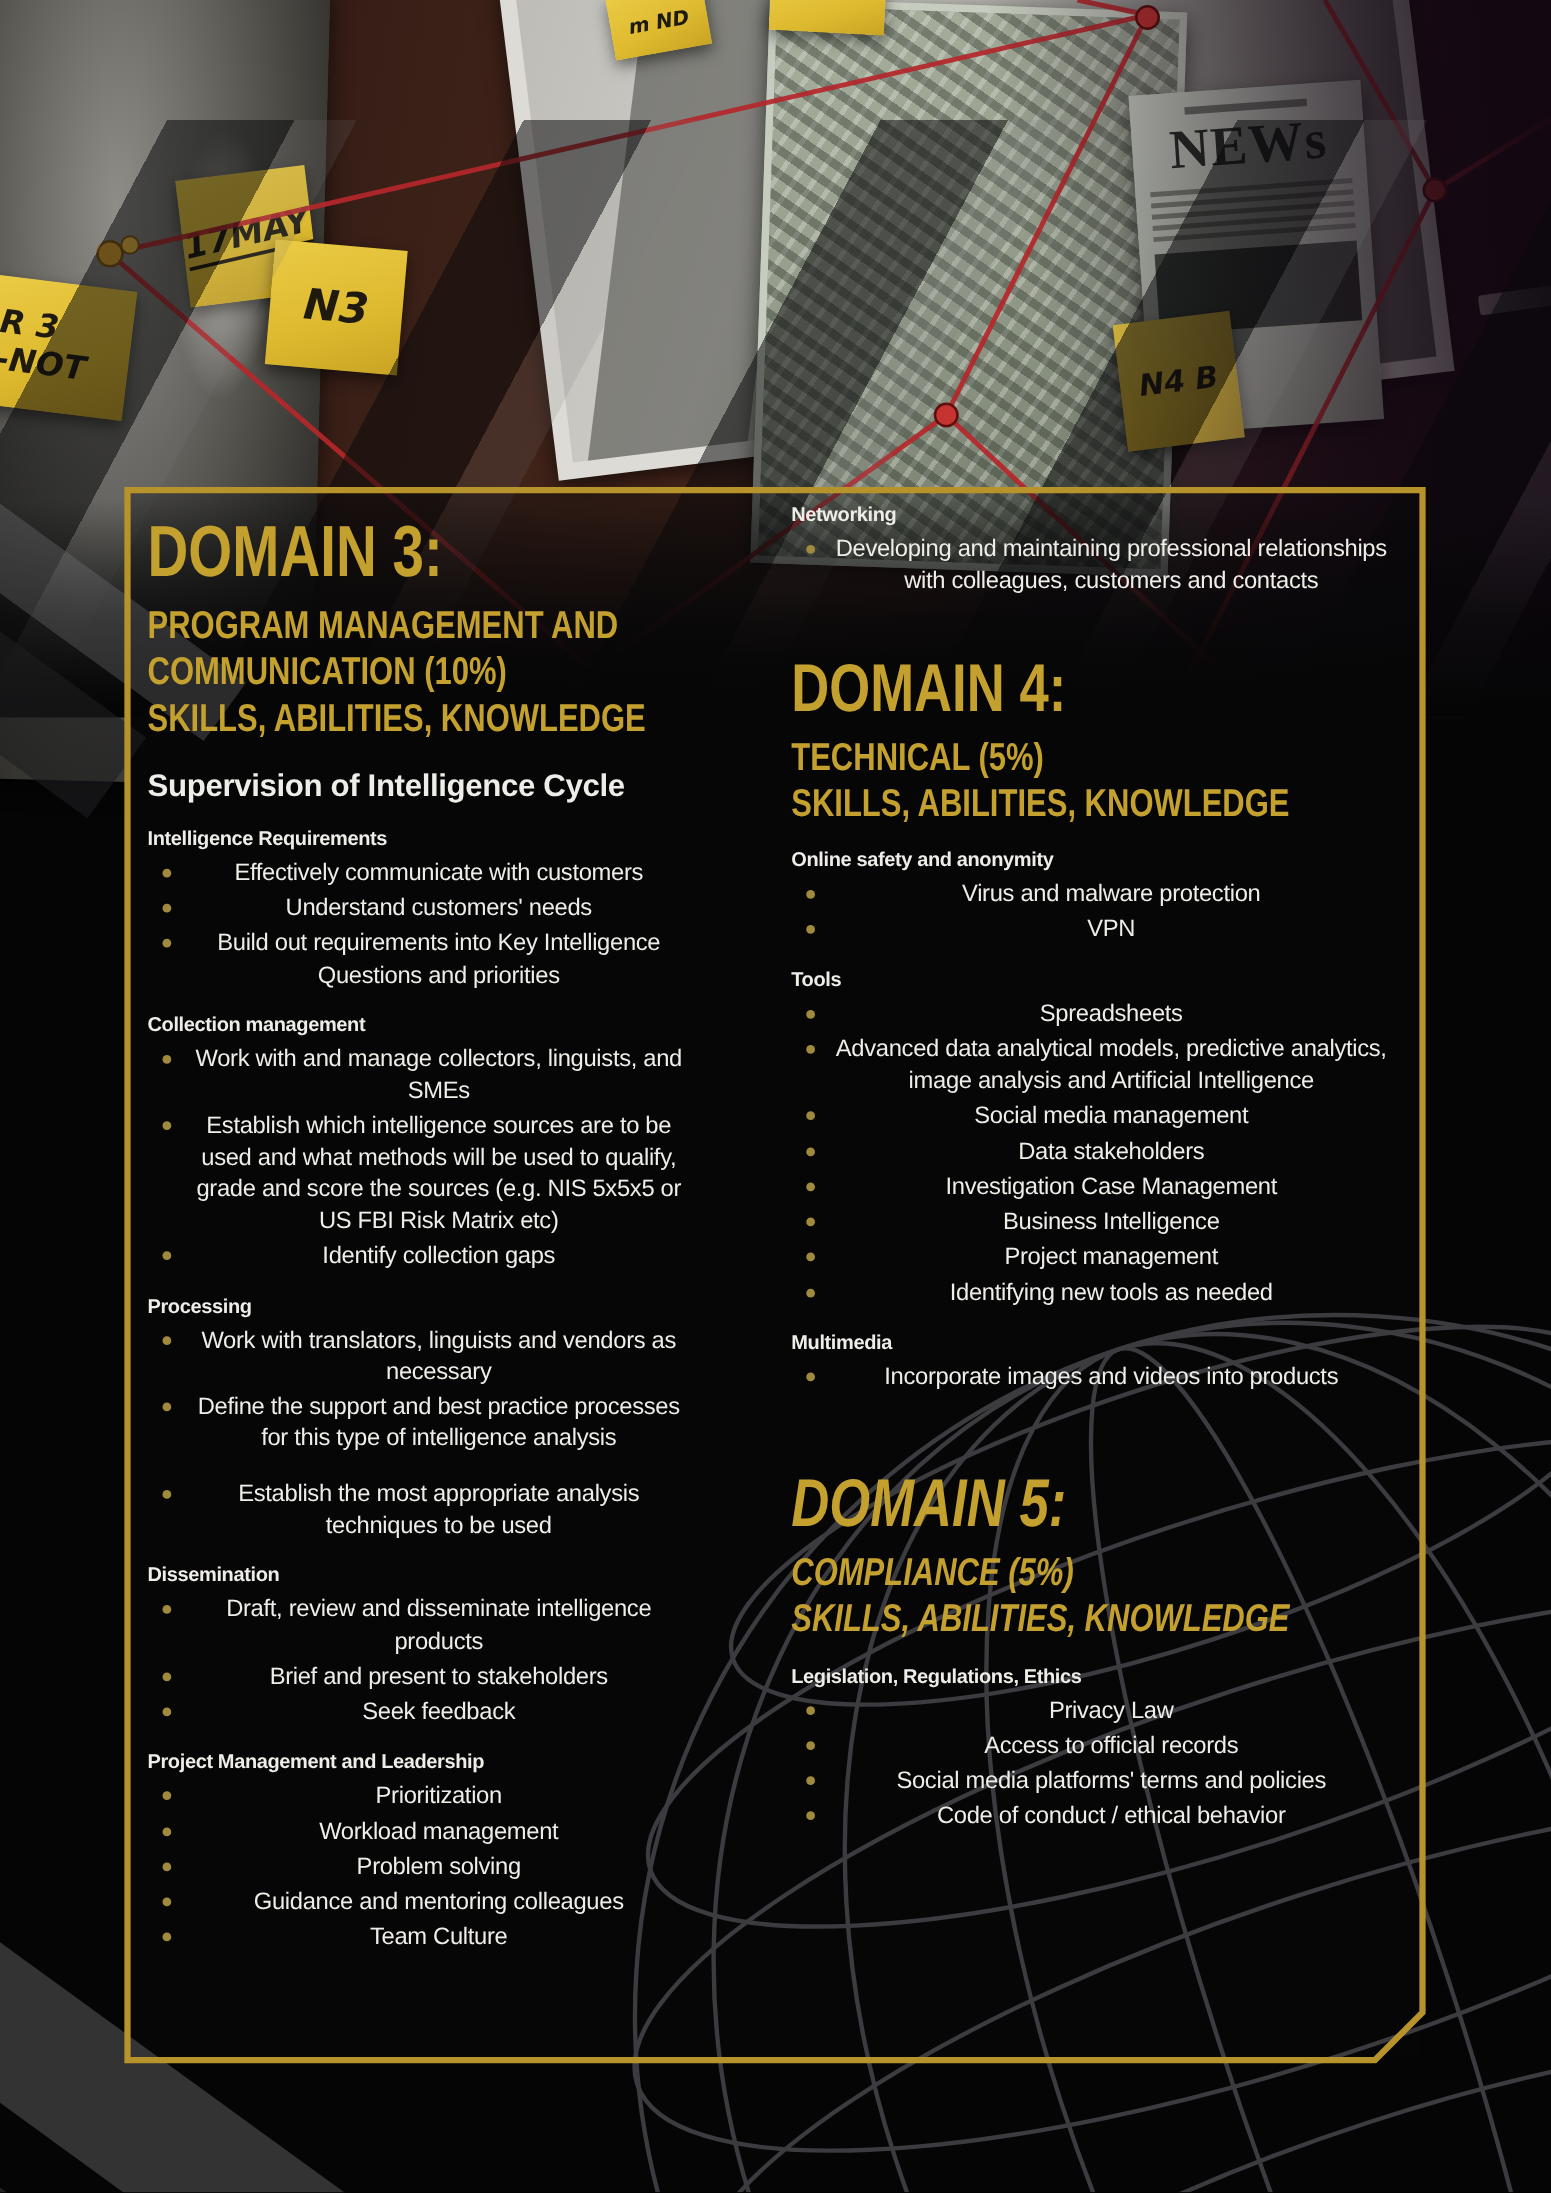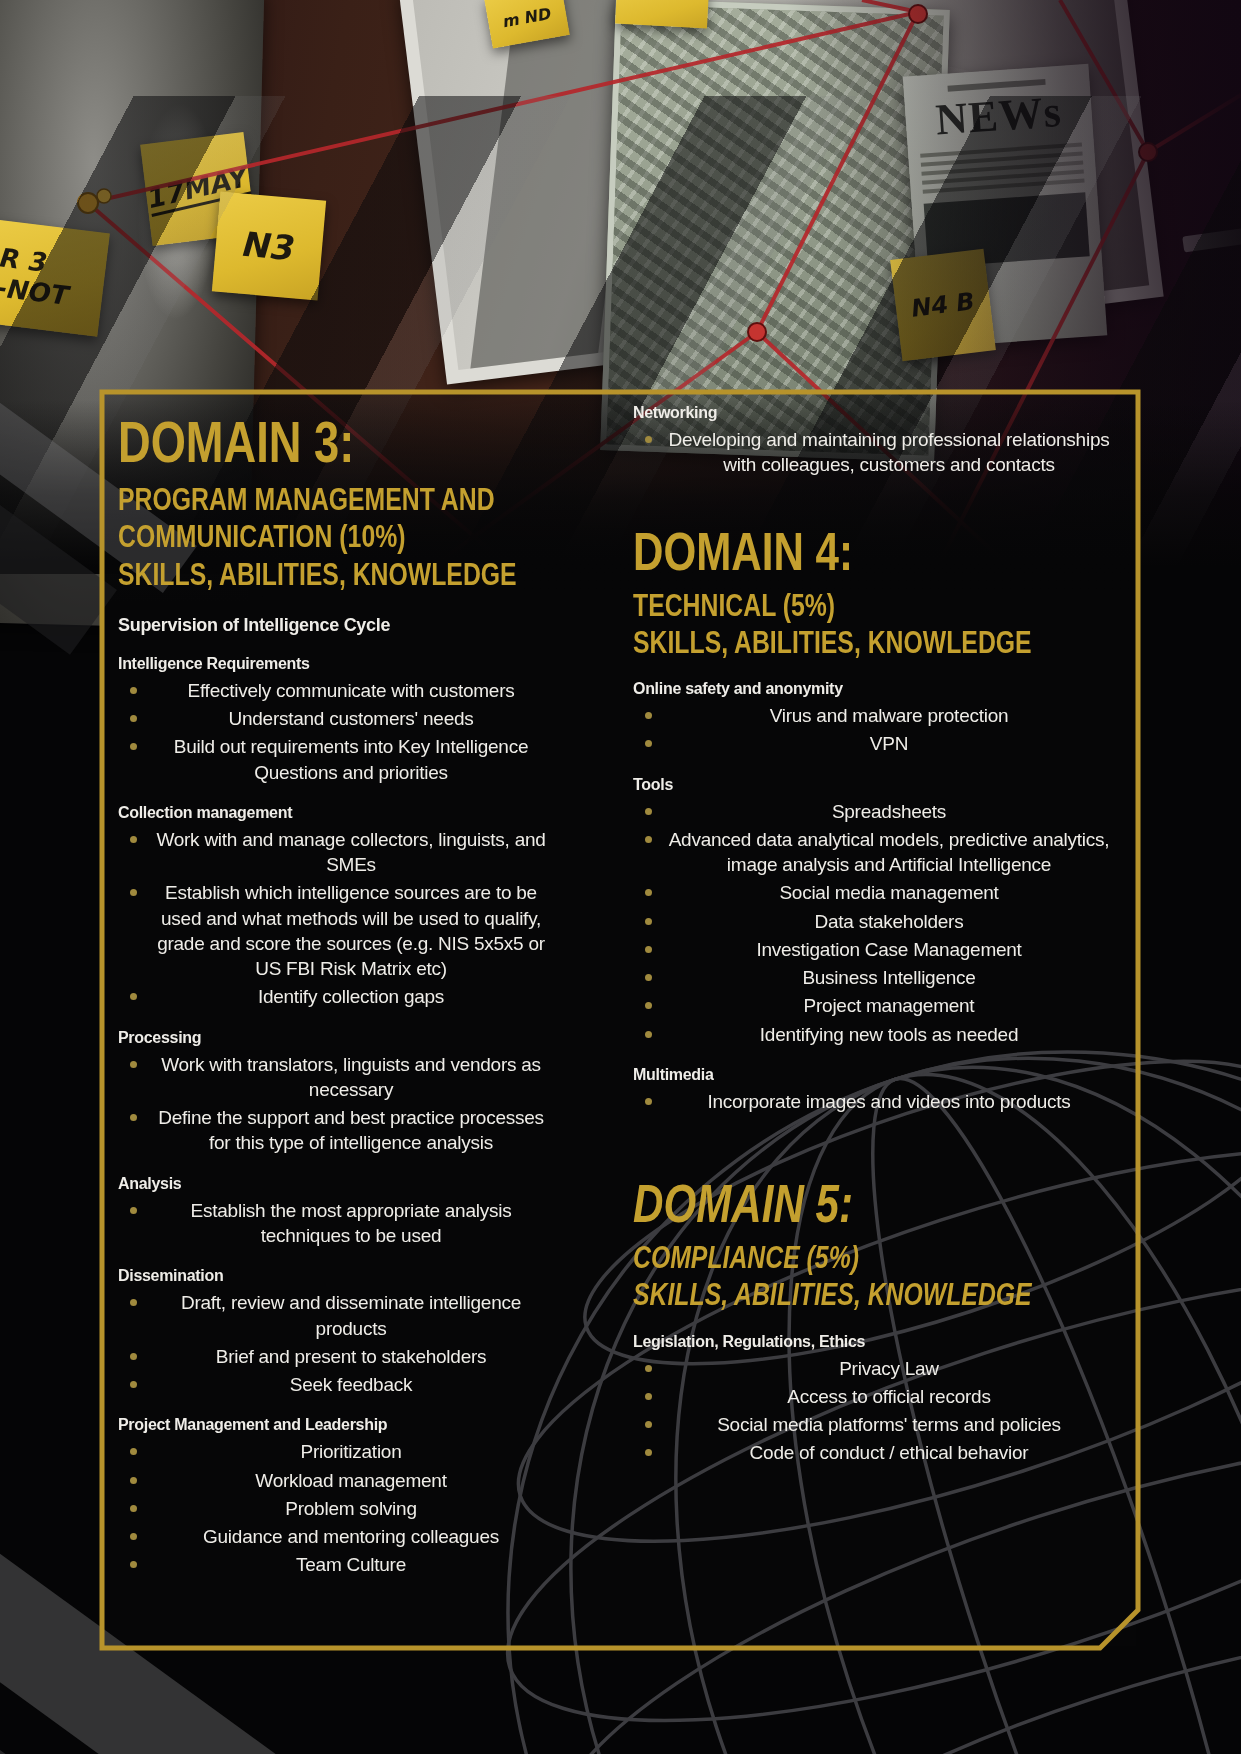"Supervision of Intelligence Cycle" .intro { font-size: 18px -> 25px }
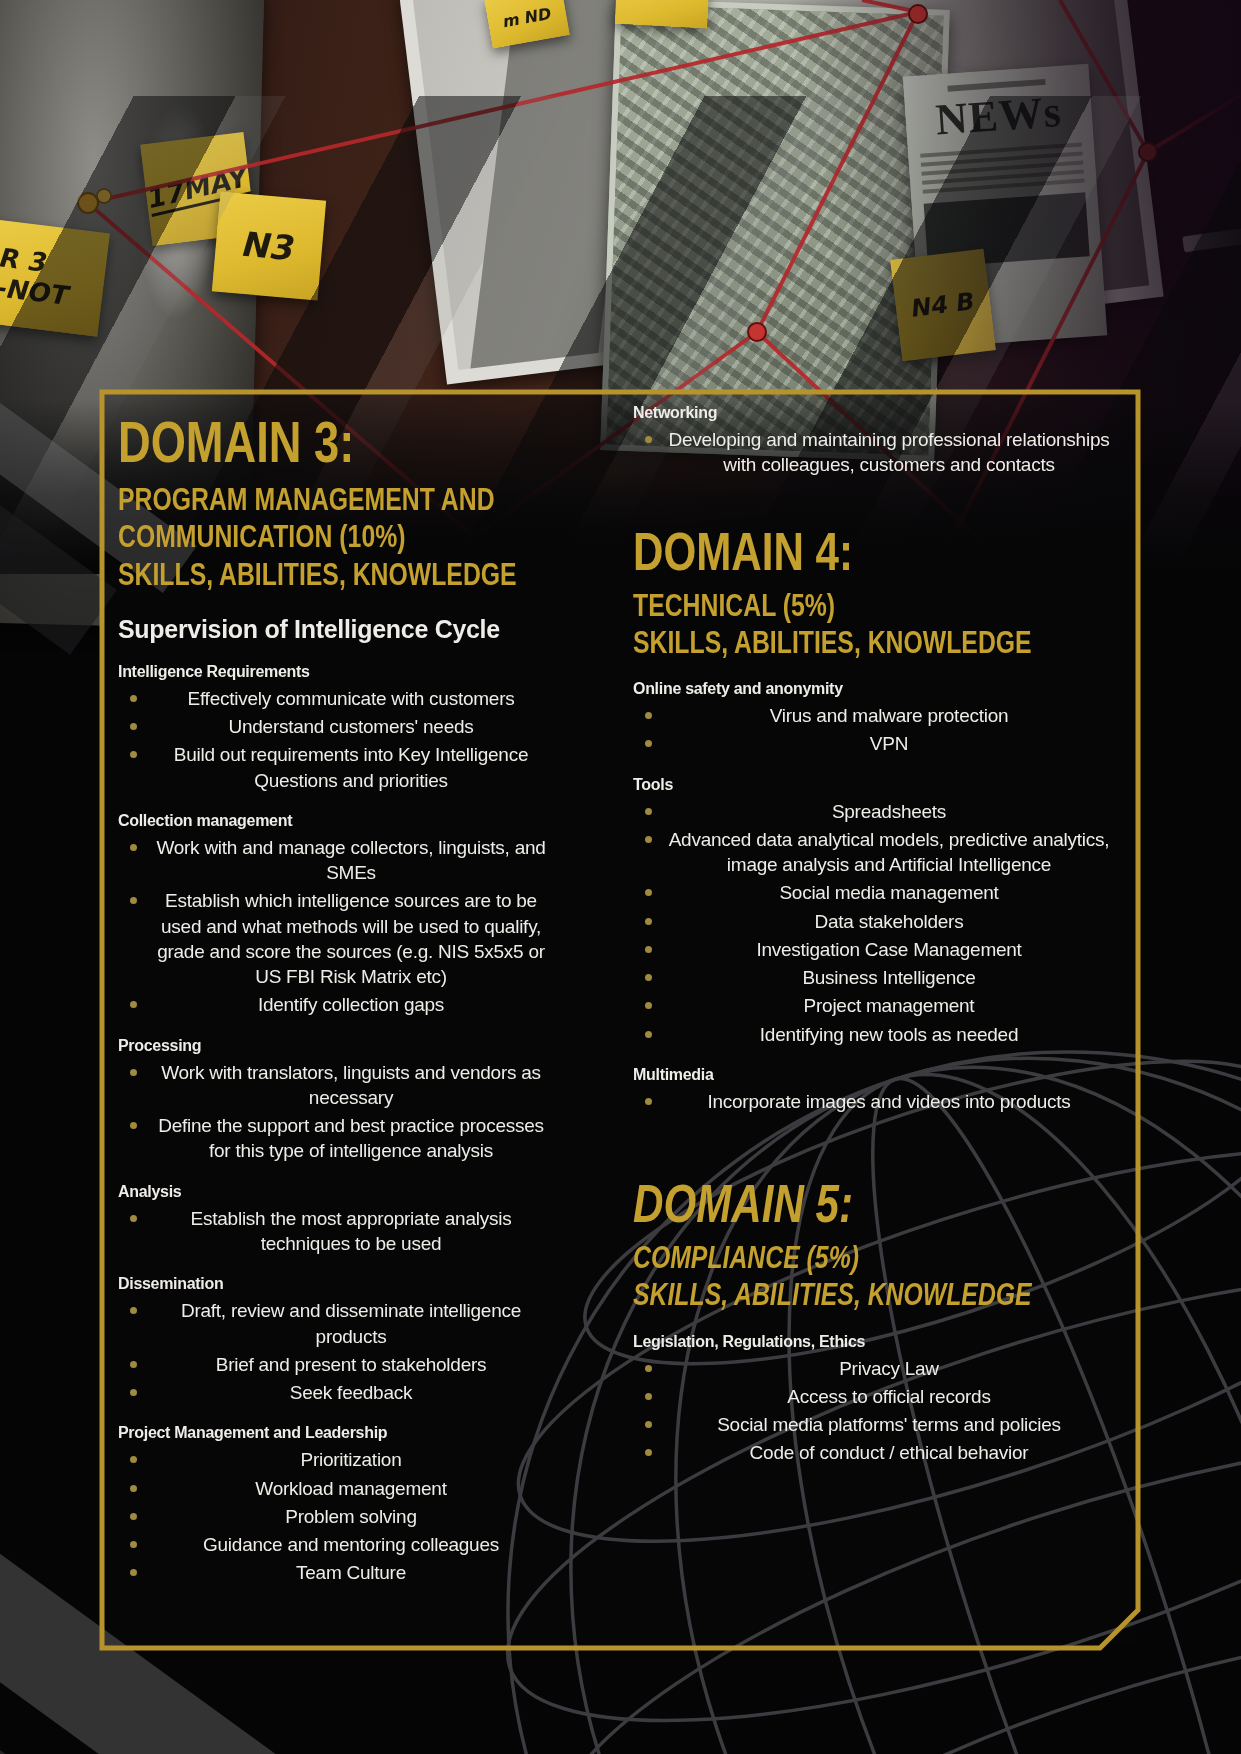"Analysis" h3 { html: <h3>Analysis</h3> -> none }
